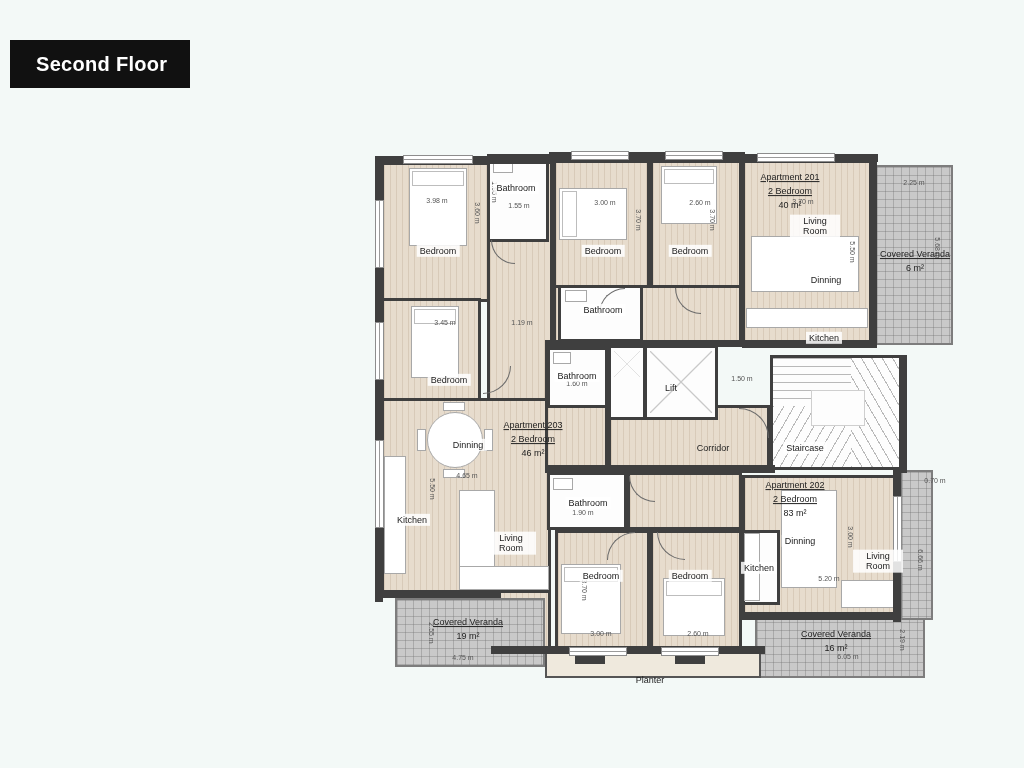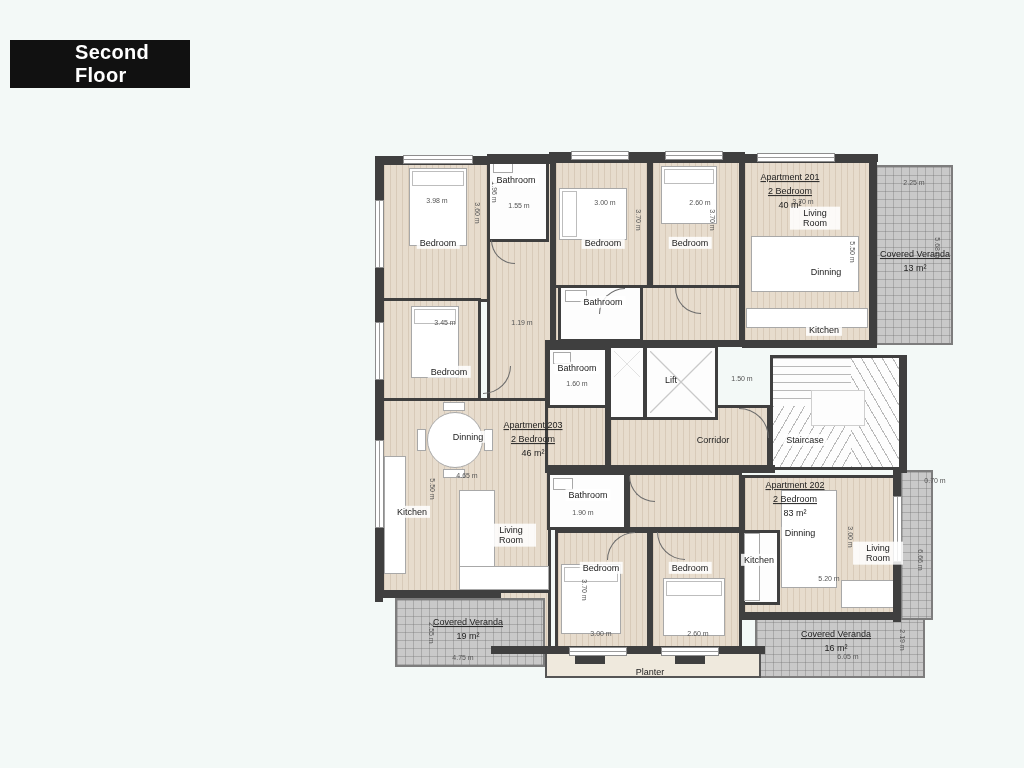"Second Floor" .floor-badge span { margin-left: 39px -> none }
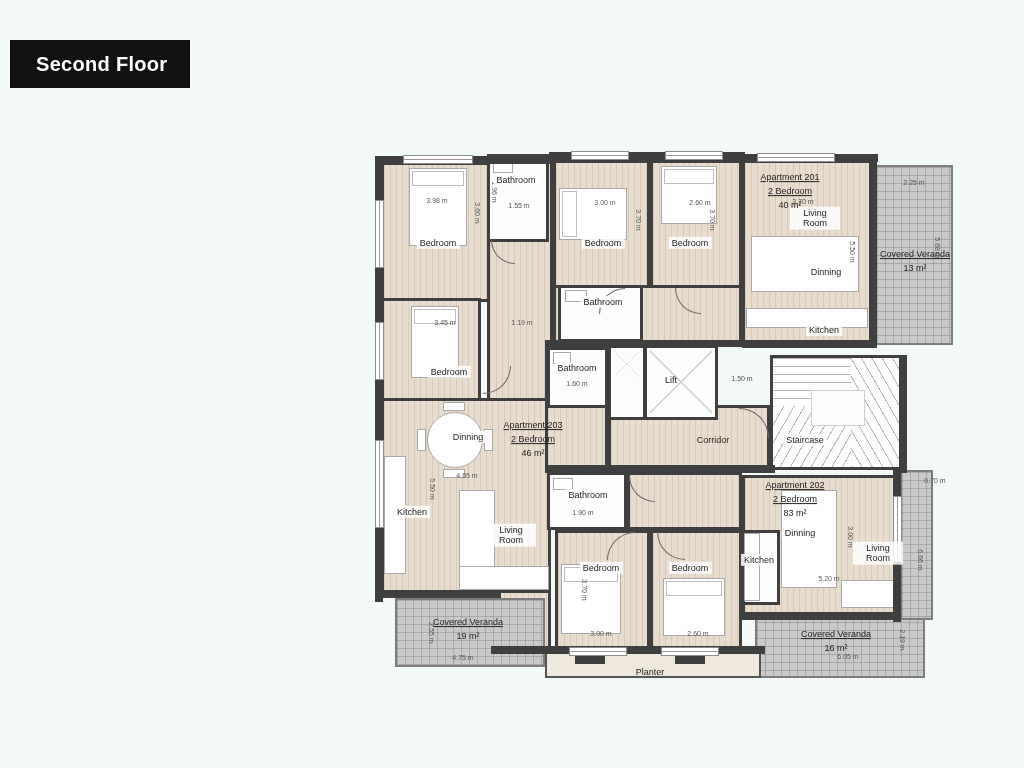"Bathroom" .rlabel { margin-top: none -> 8px }
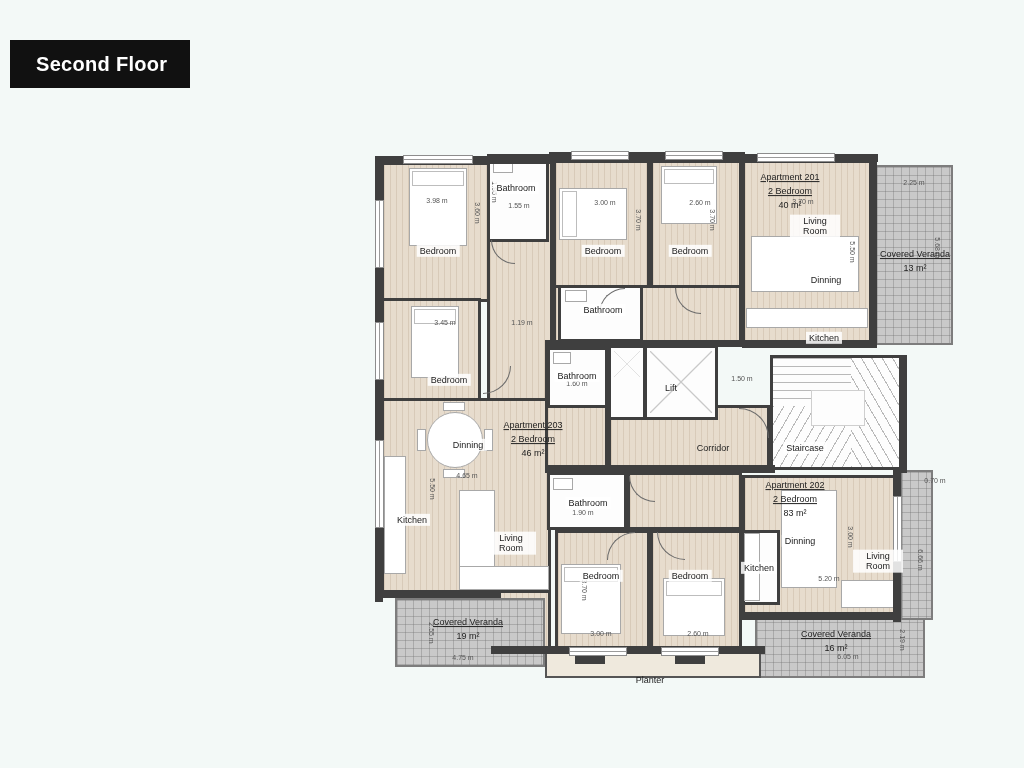"13 m²" span { text: 13 -> 6 }
